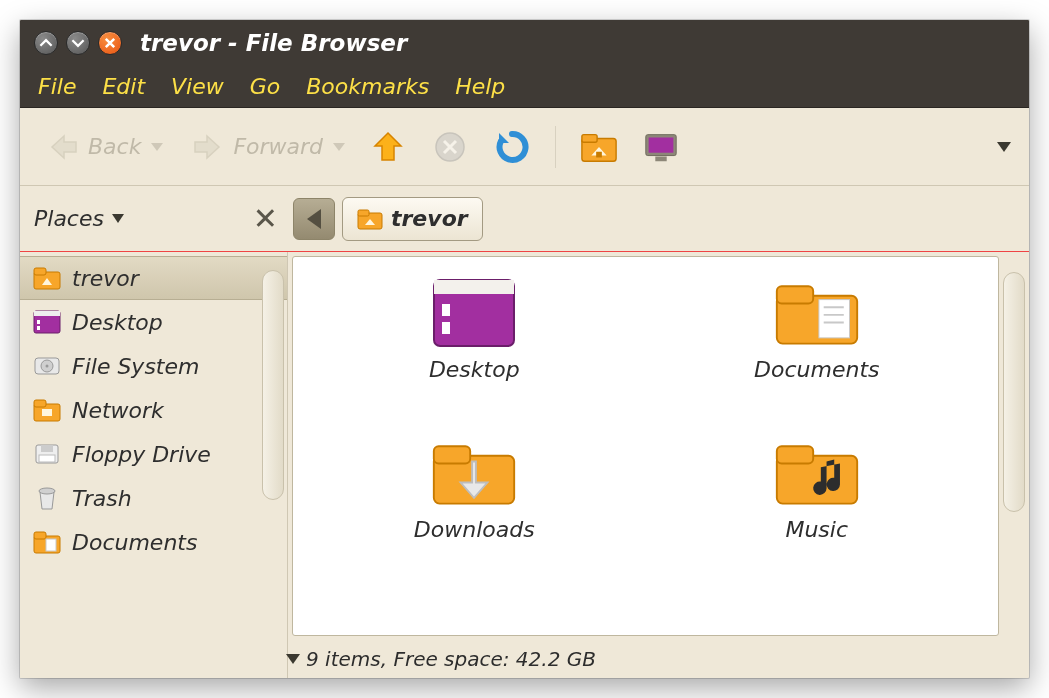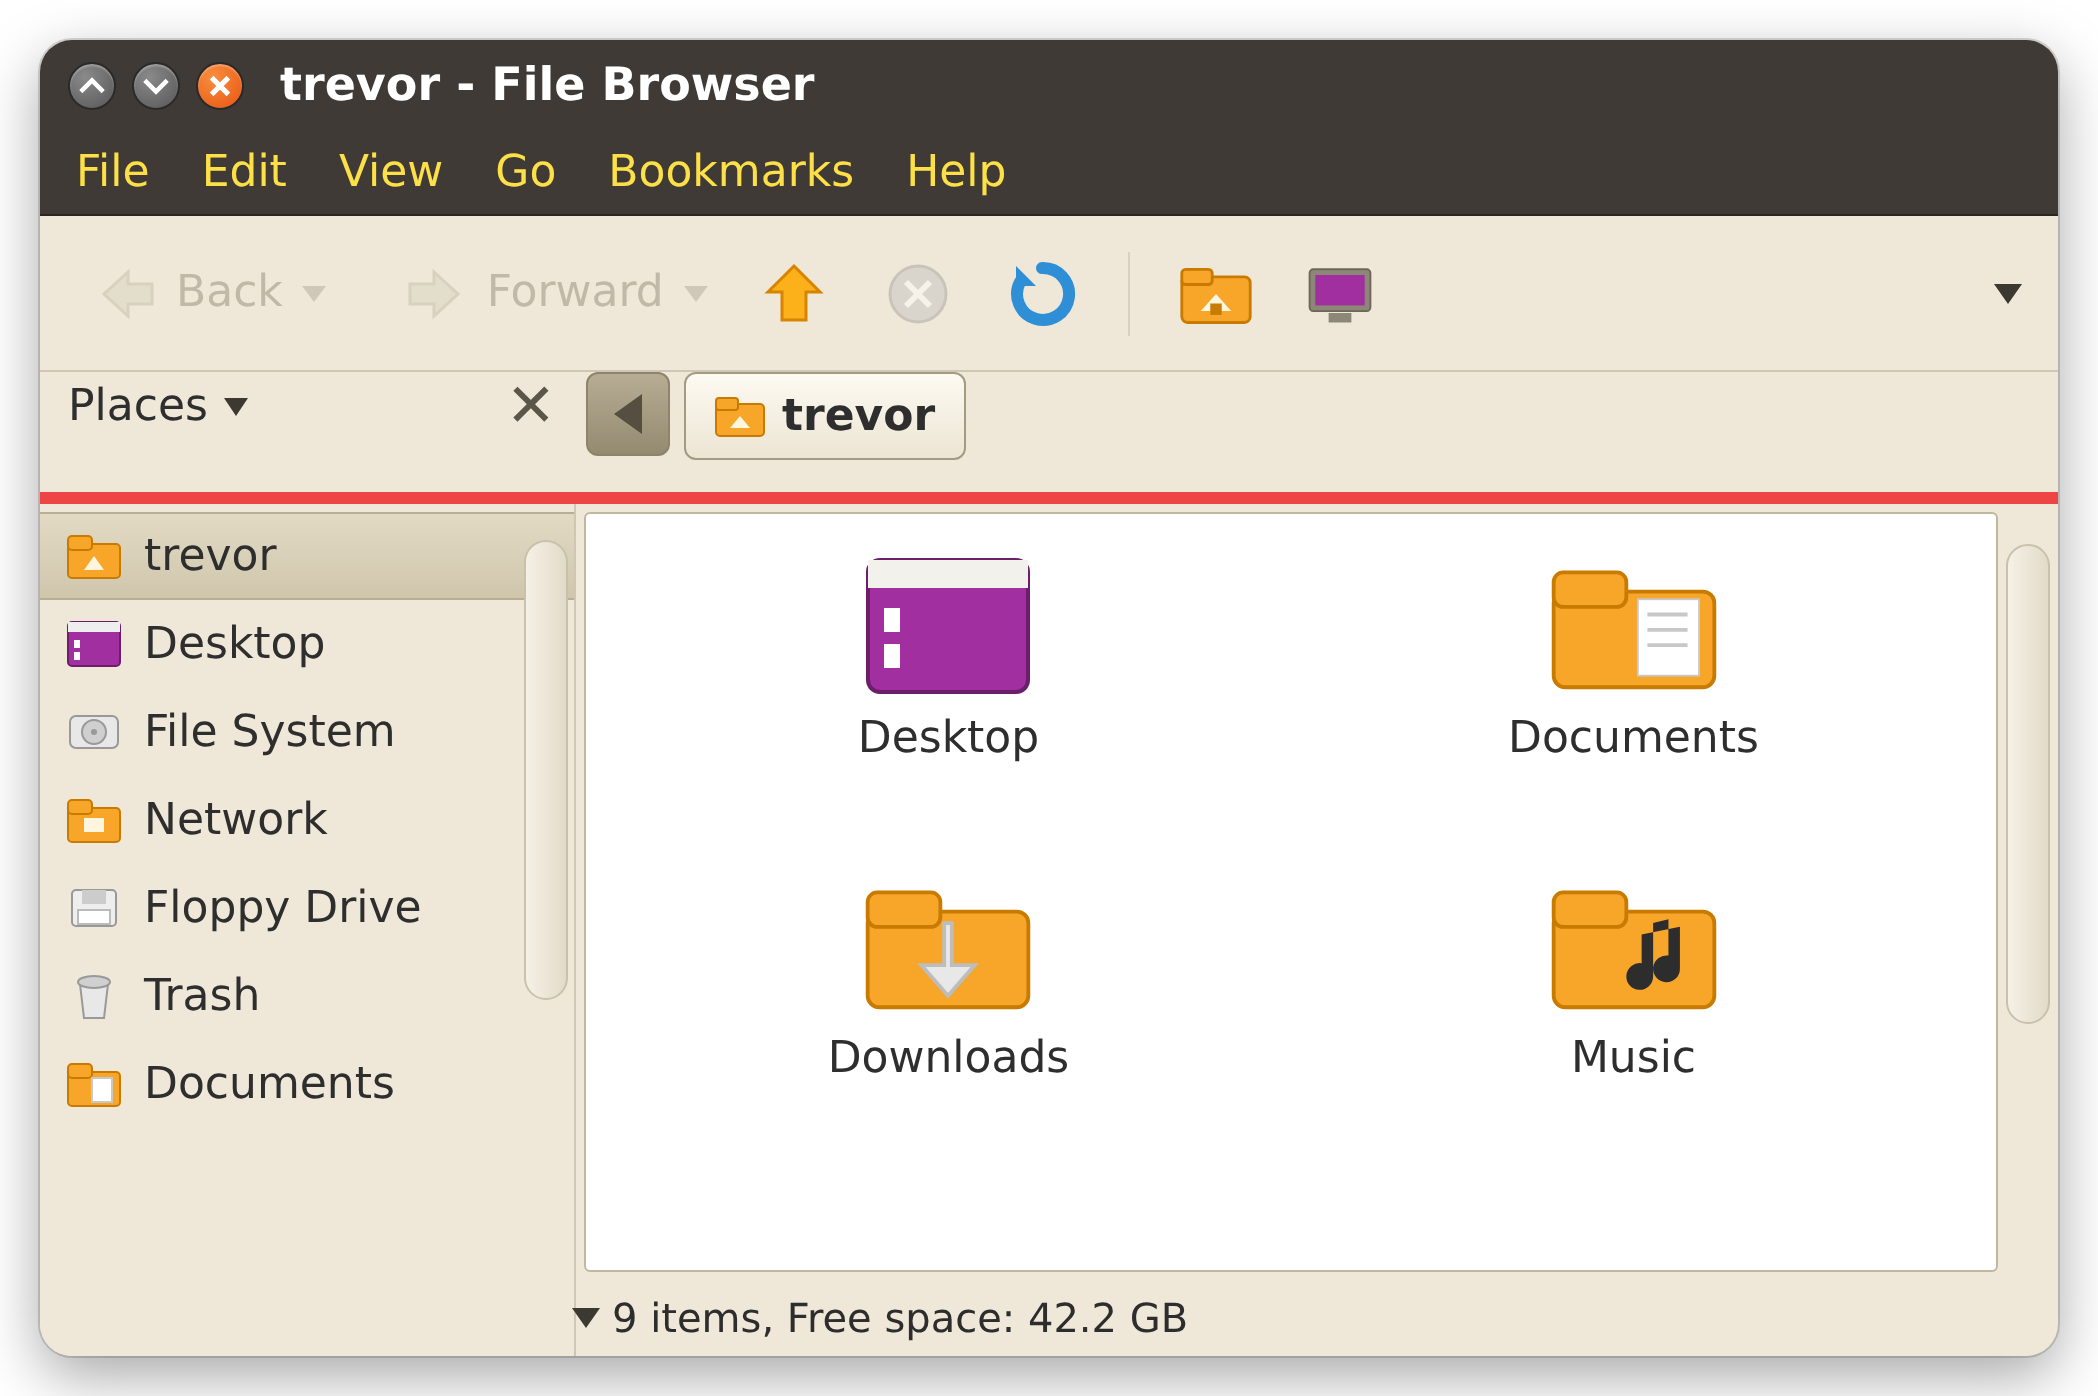"trevor - File Browser" .window { border-radius: 16px -> 1px; font-style: none -> italic }
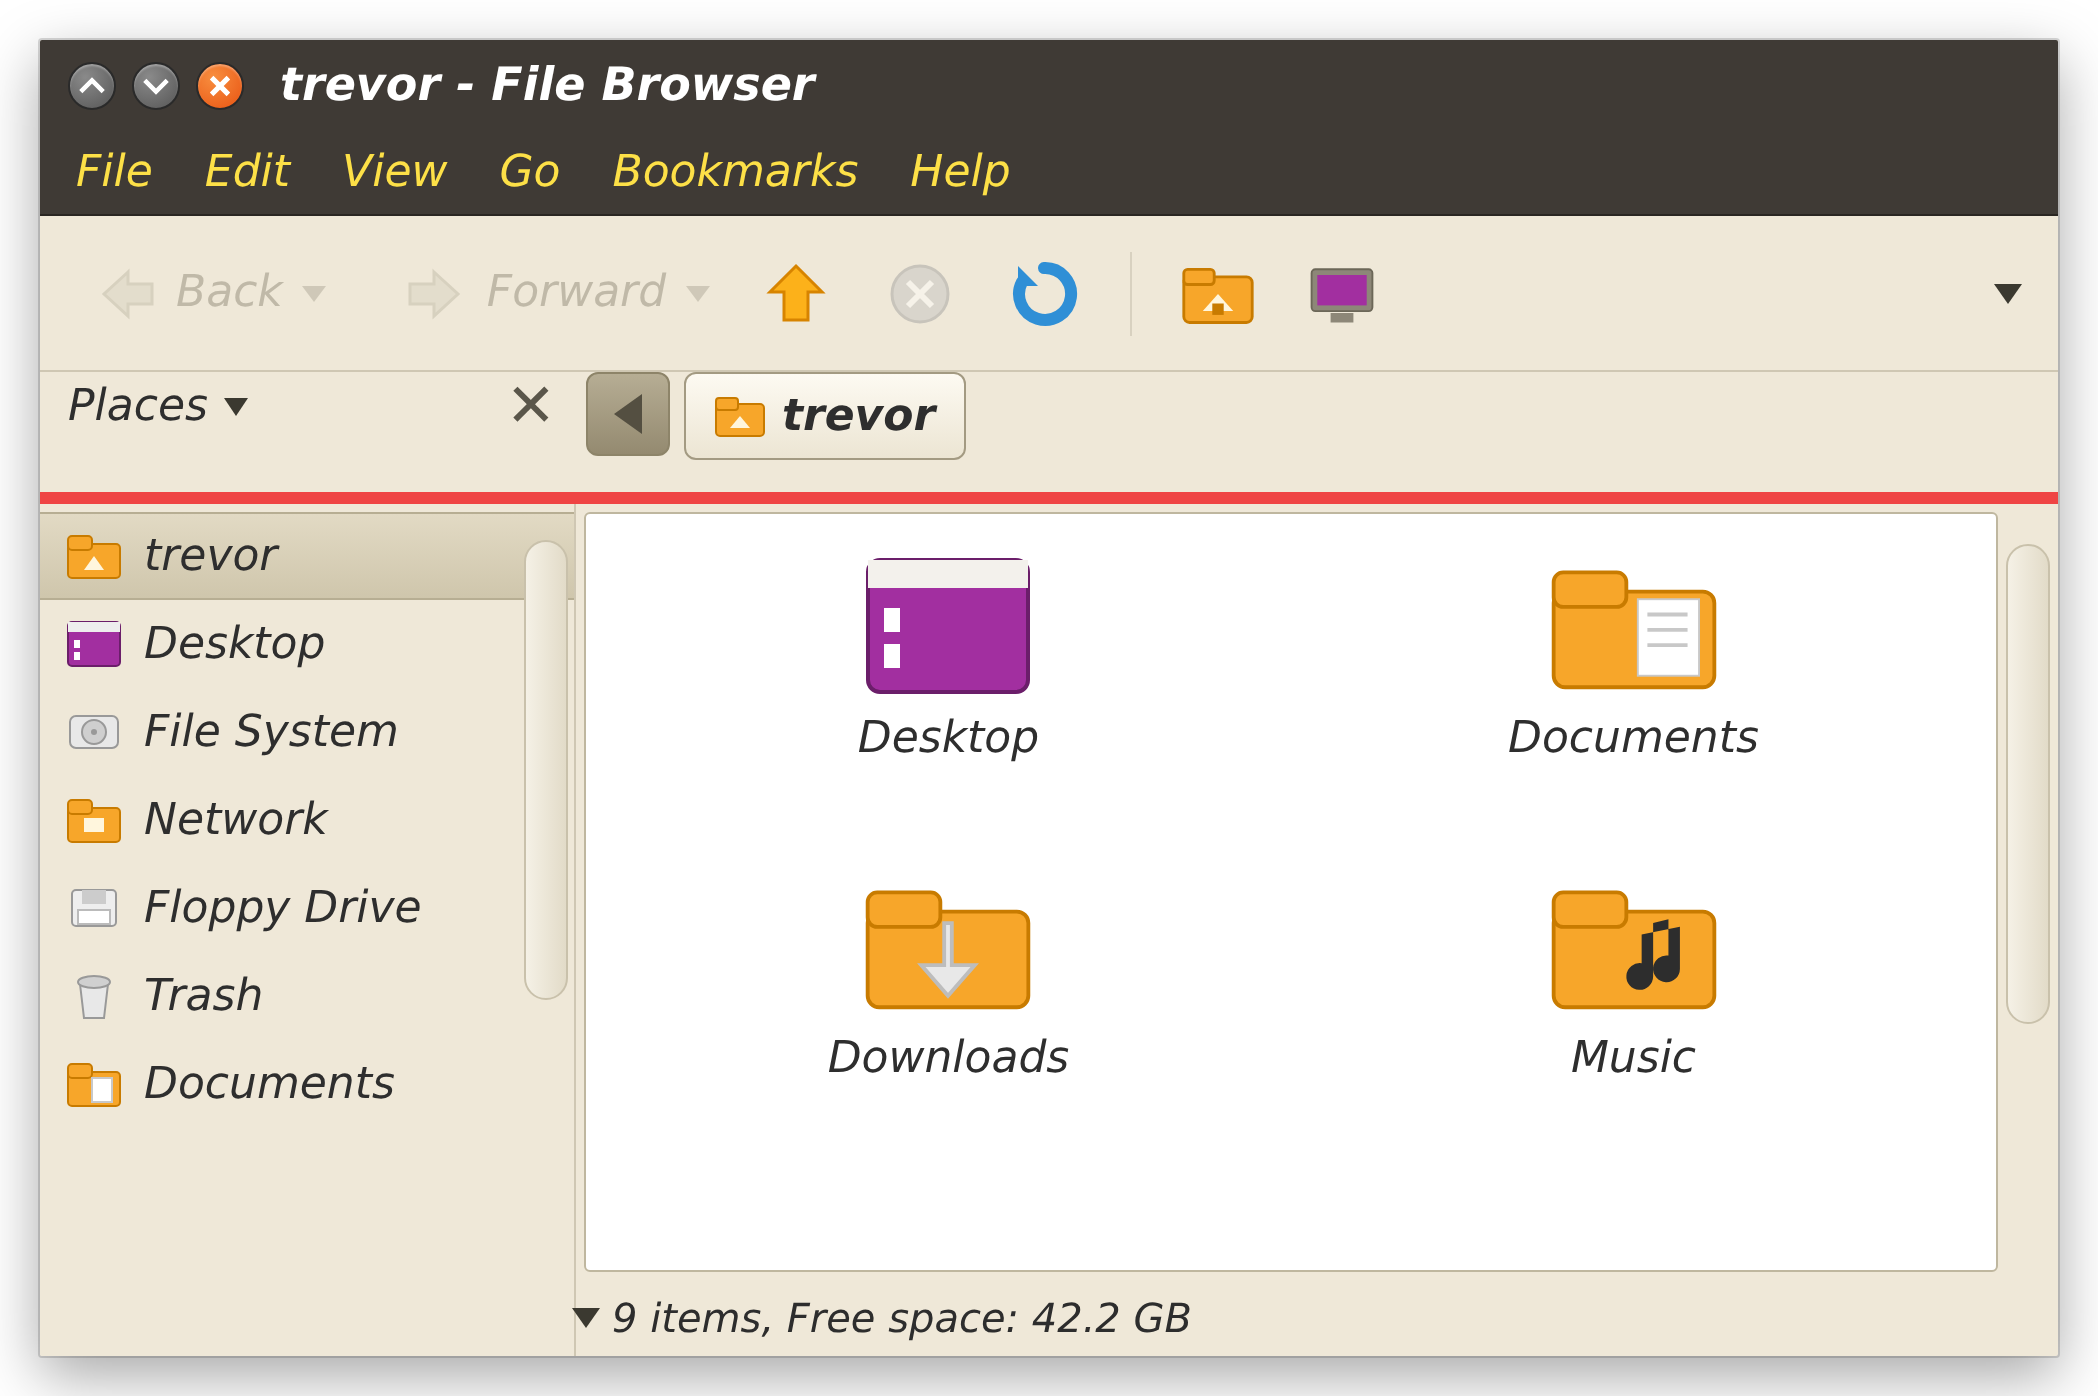"Back" .tb-group { gap: 24px -> 14px }
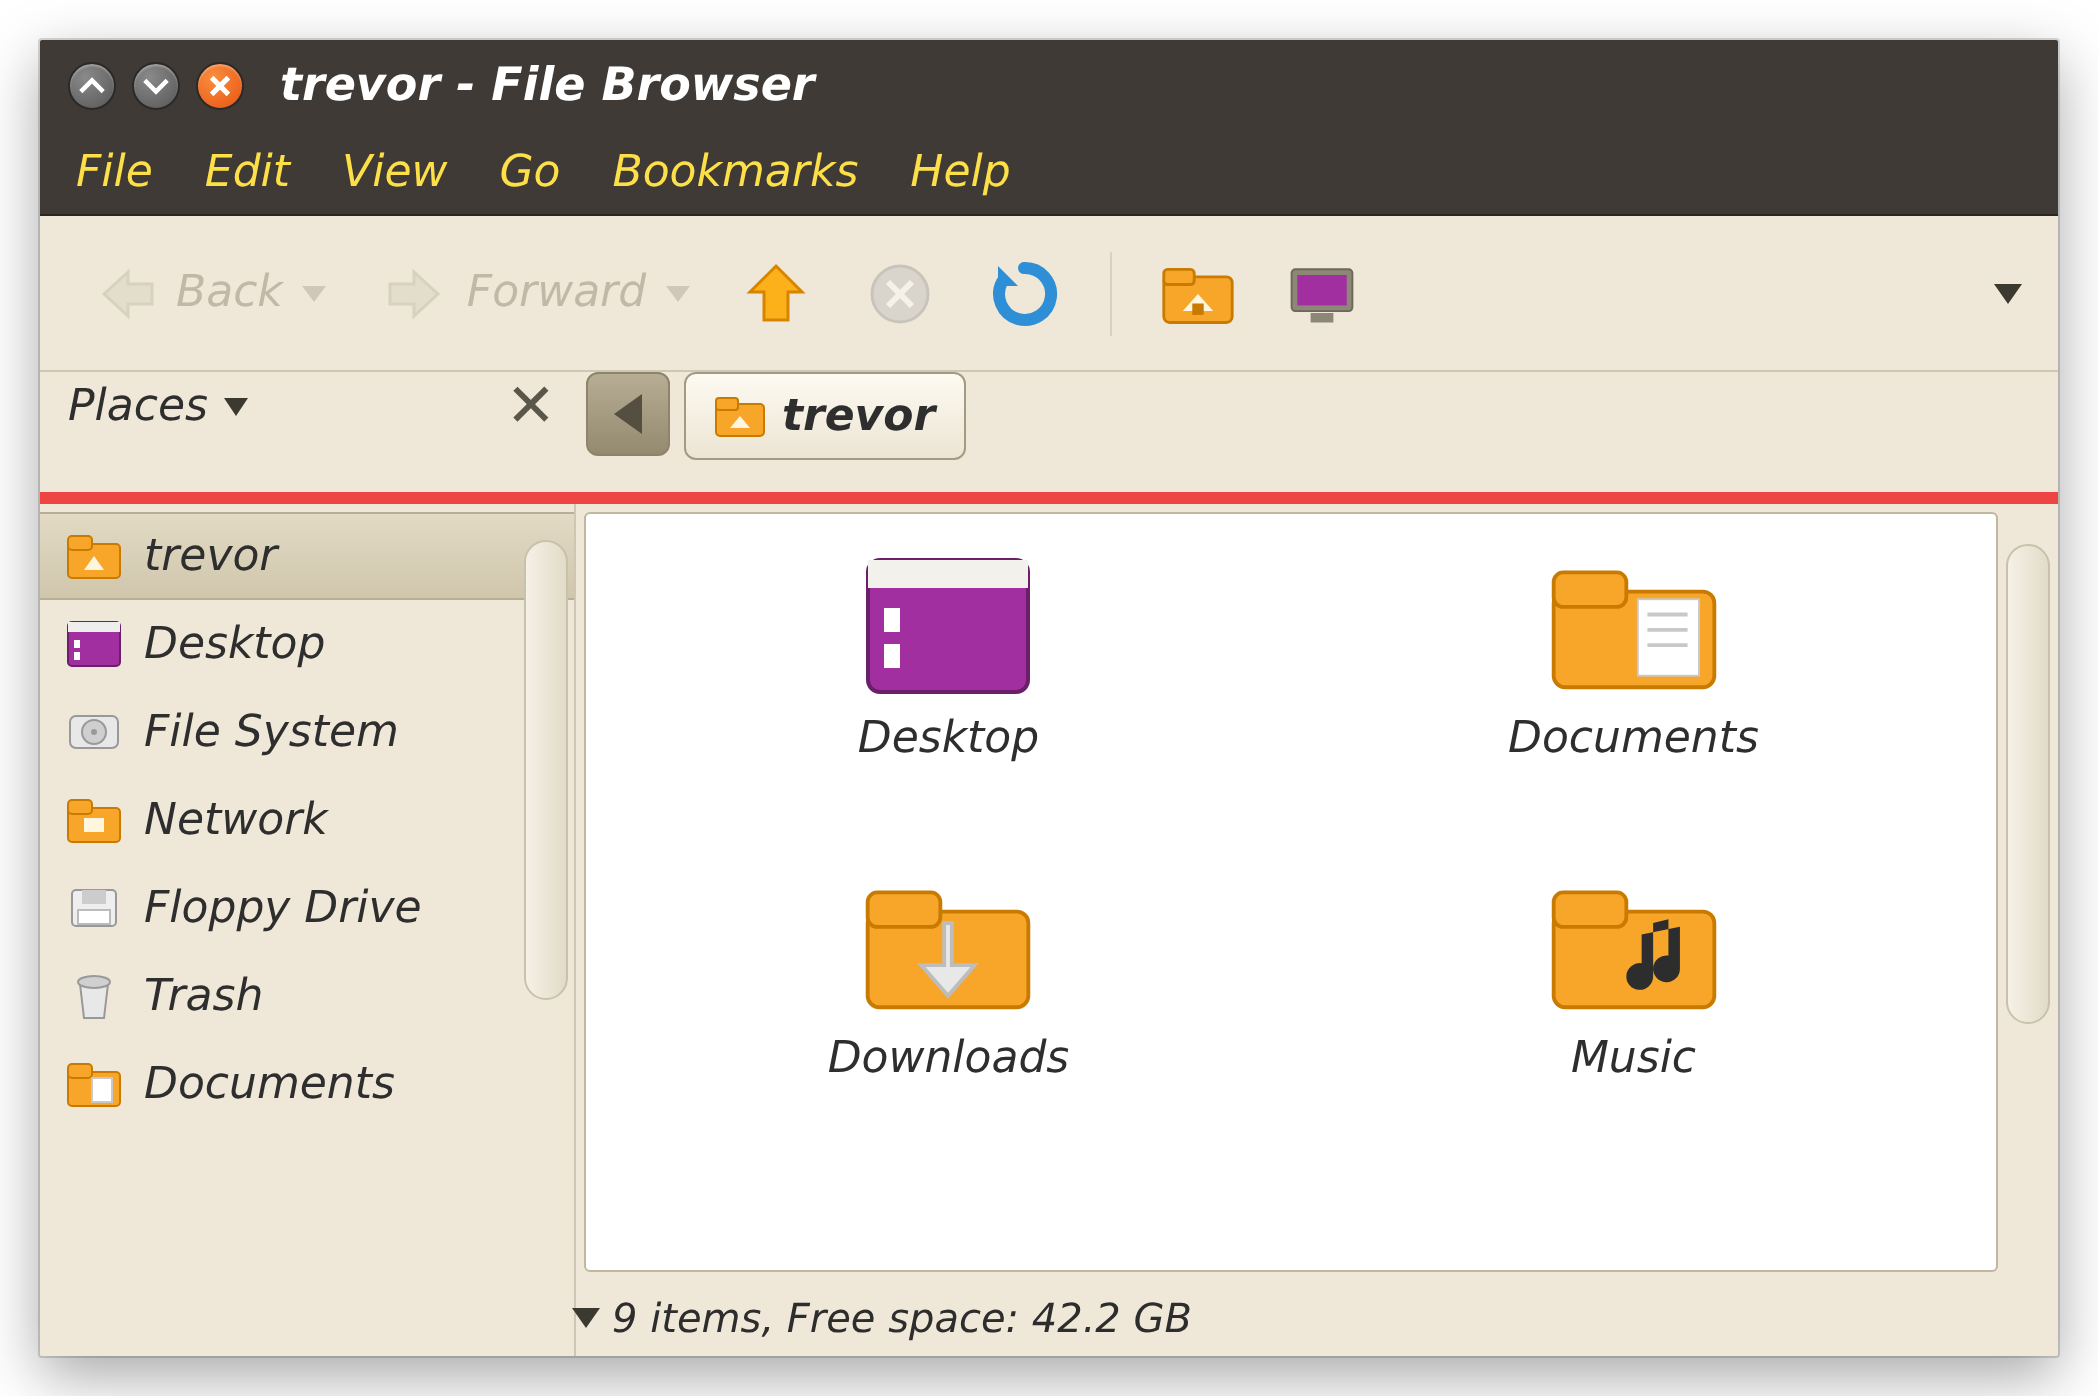"Places" .locbar { align-items: flex-start -> center; border-bottom: 6px solid #ef4444 -> 1px solid #ef4444 }
